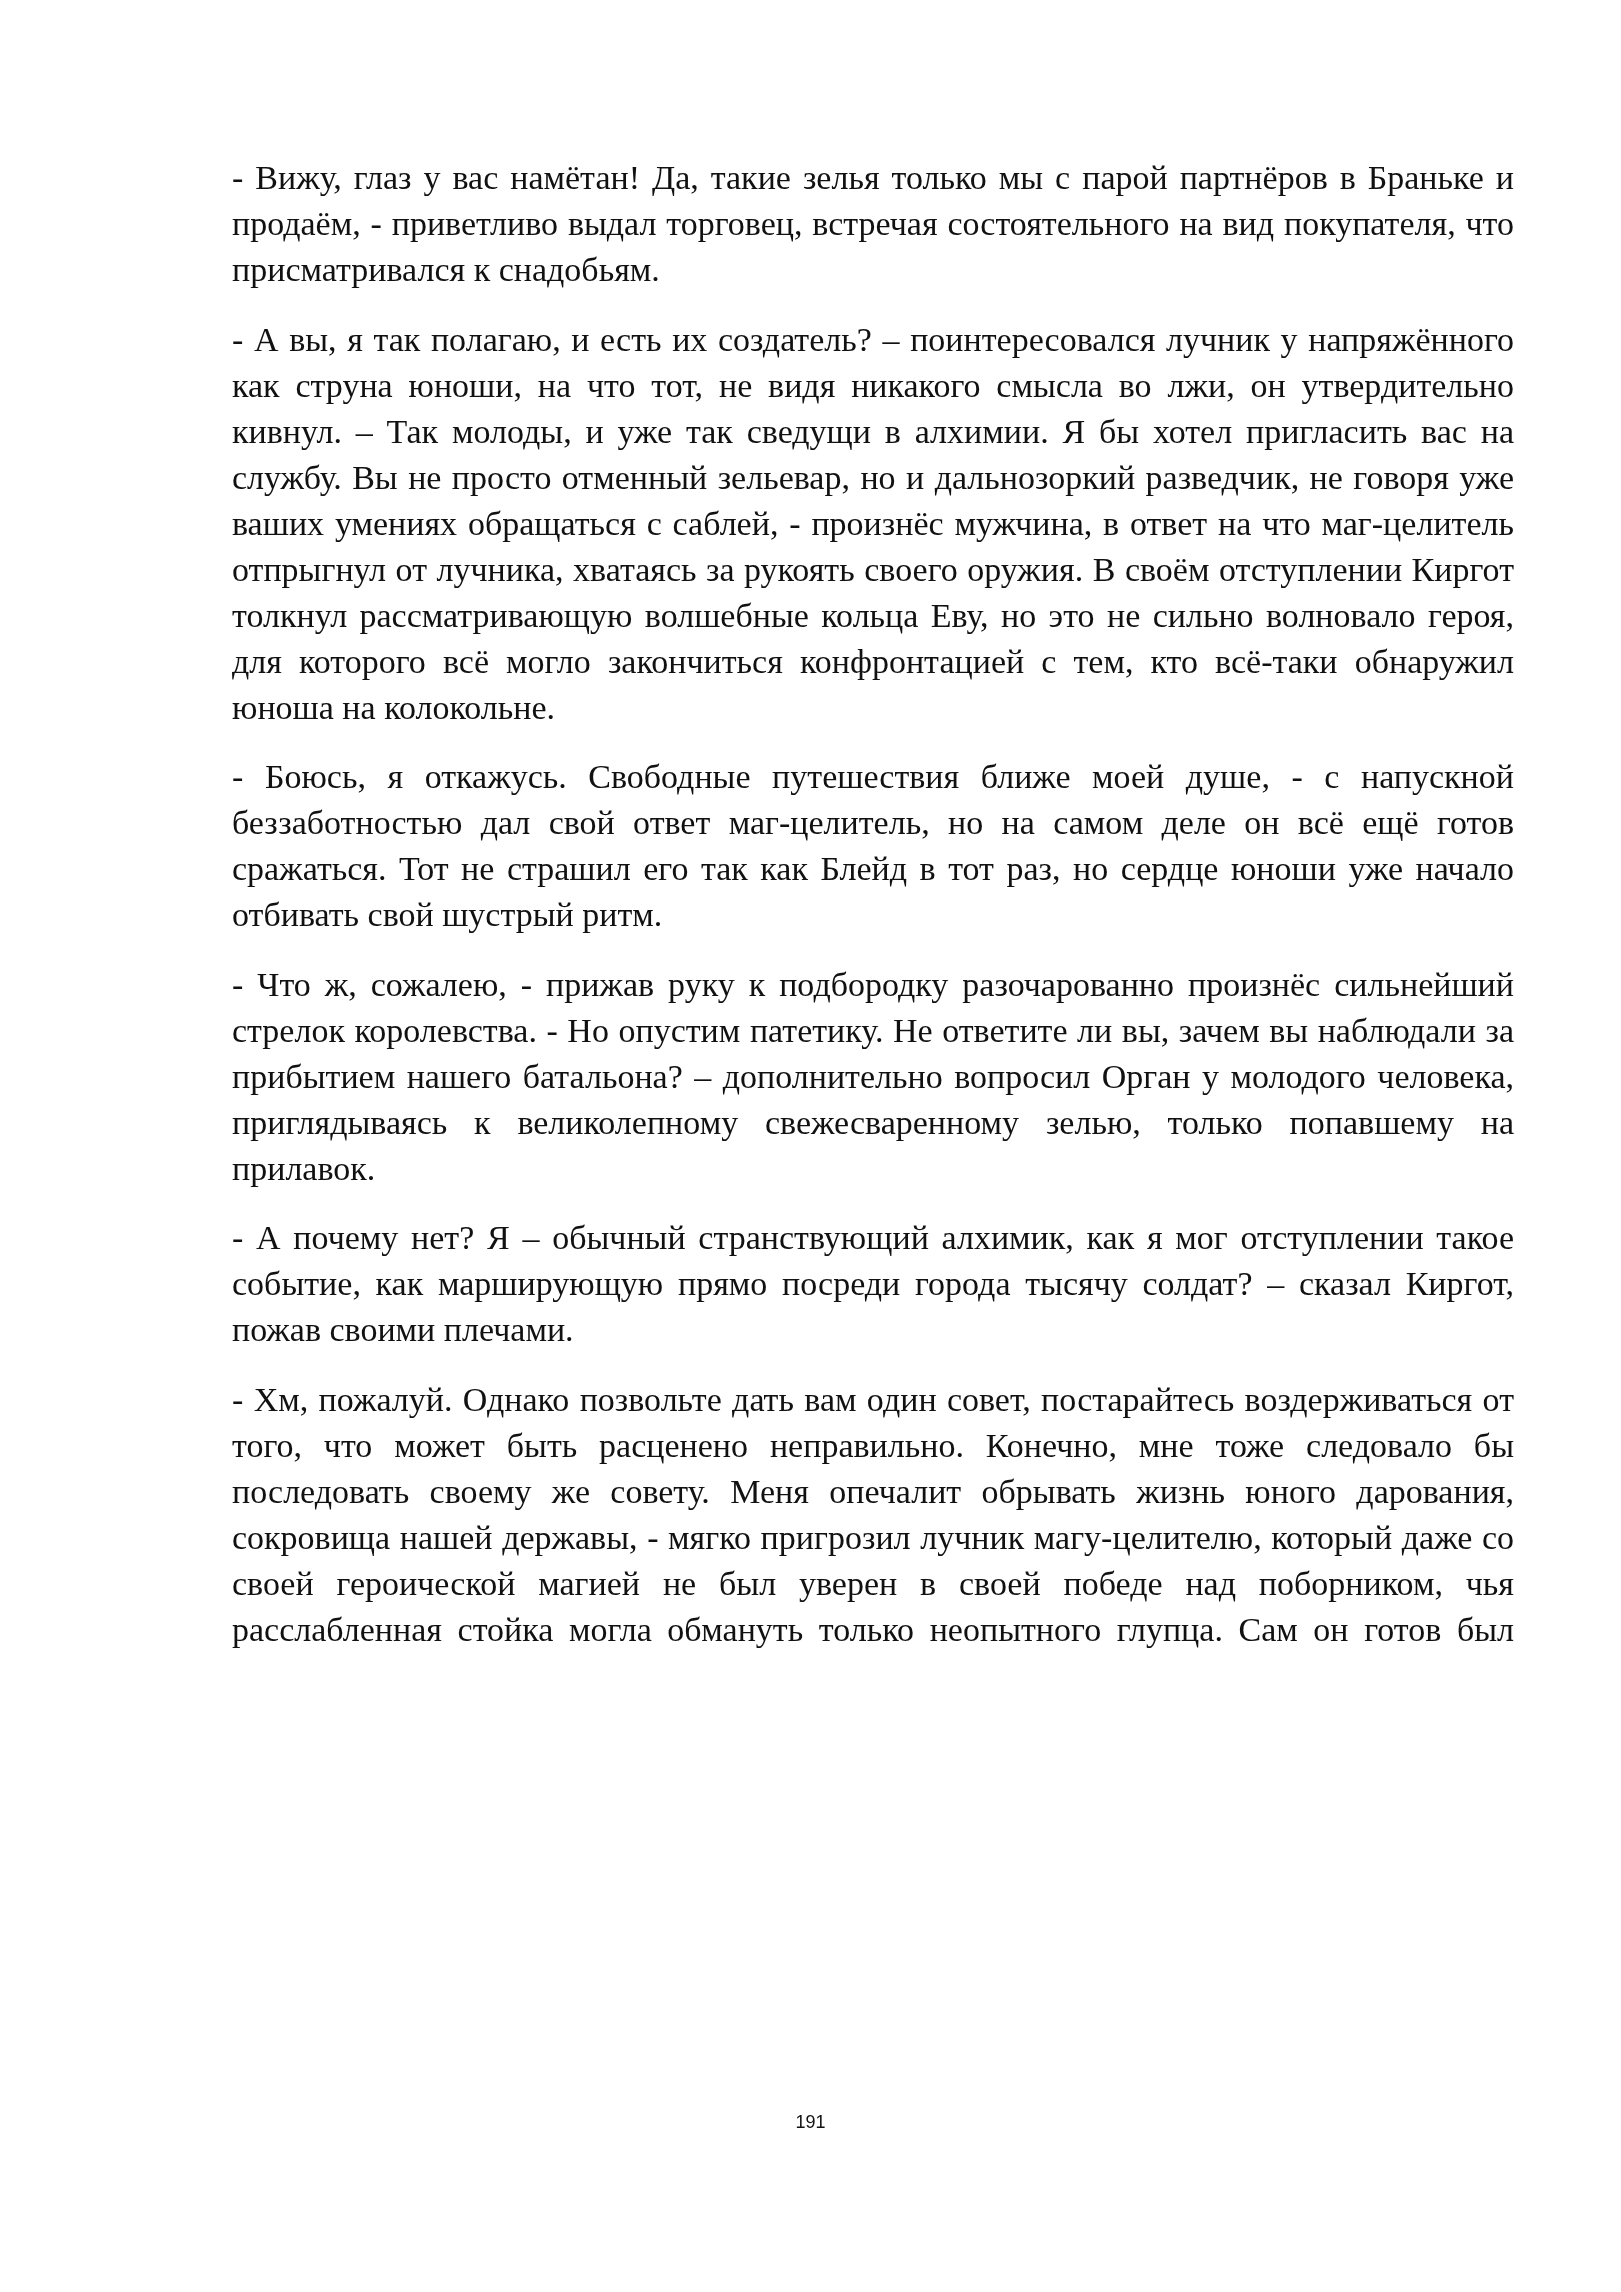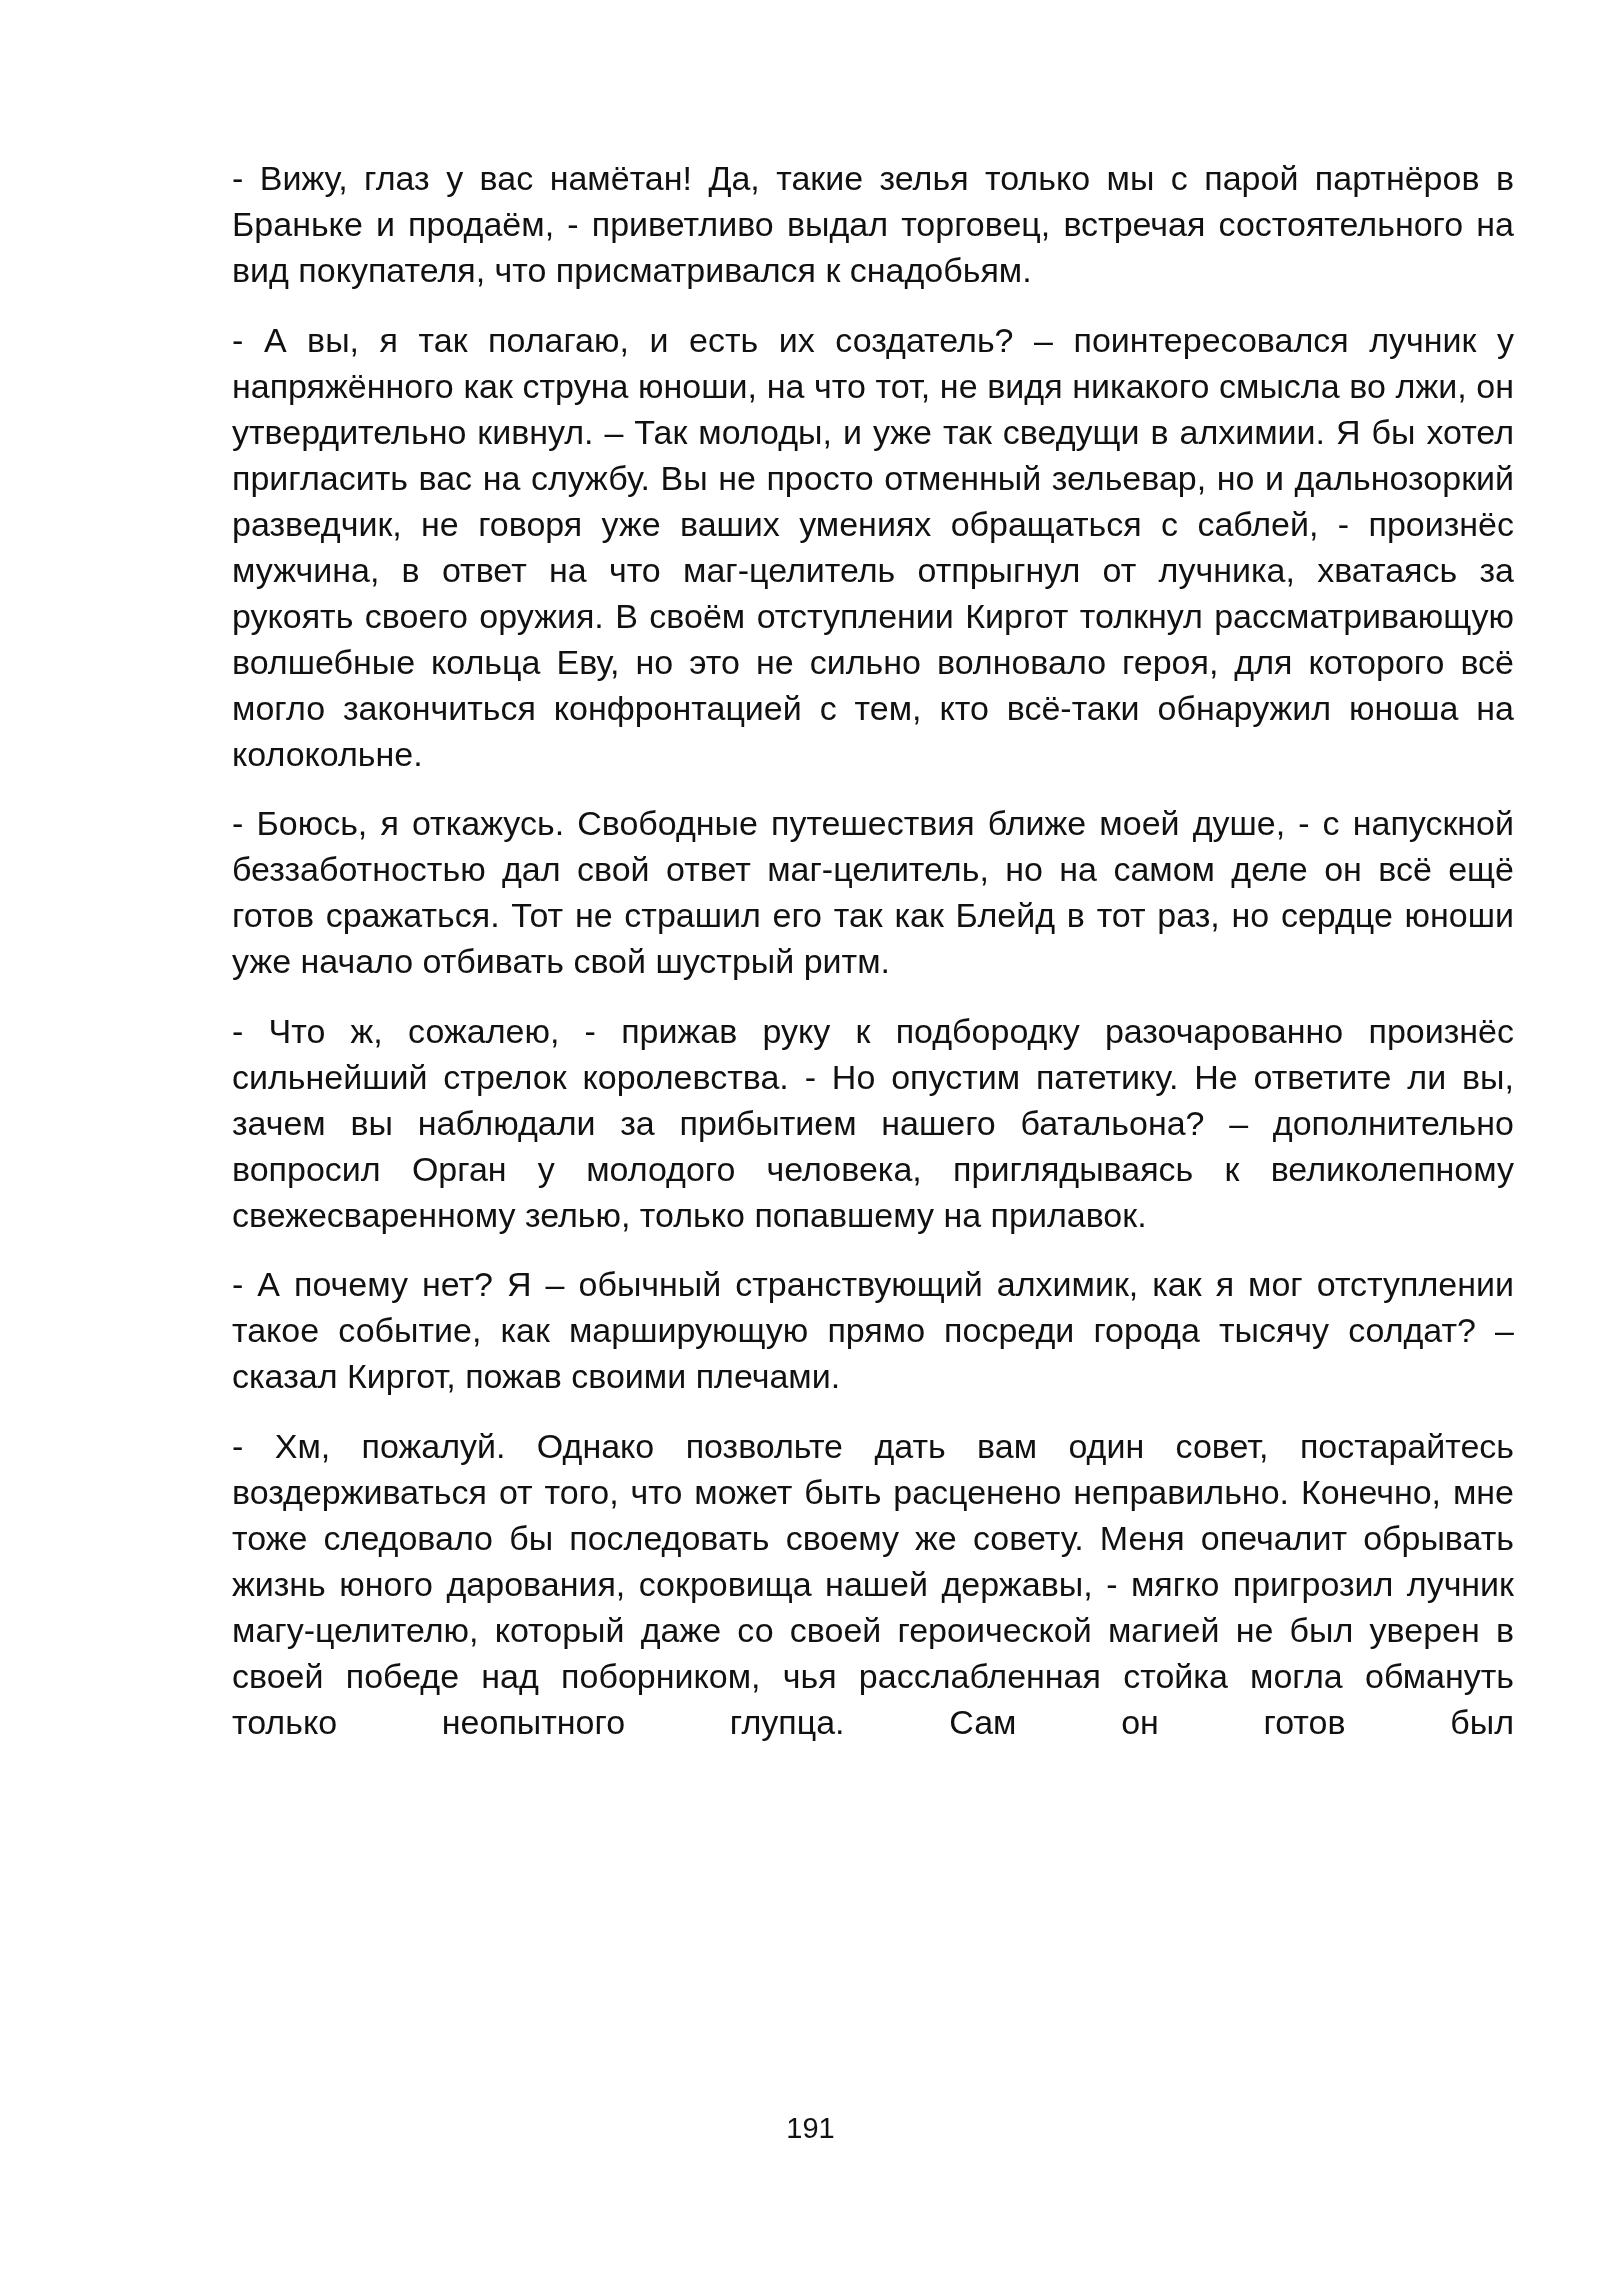"- Вижу, глаз у вас" .page { font-family: Liberation Sans, sans-serif -> Liberation Serif, serif }
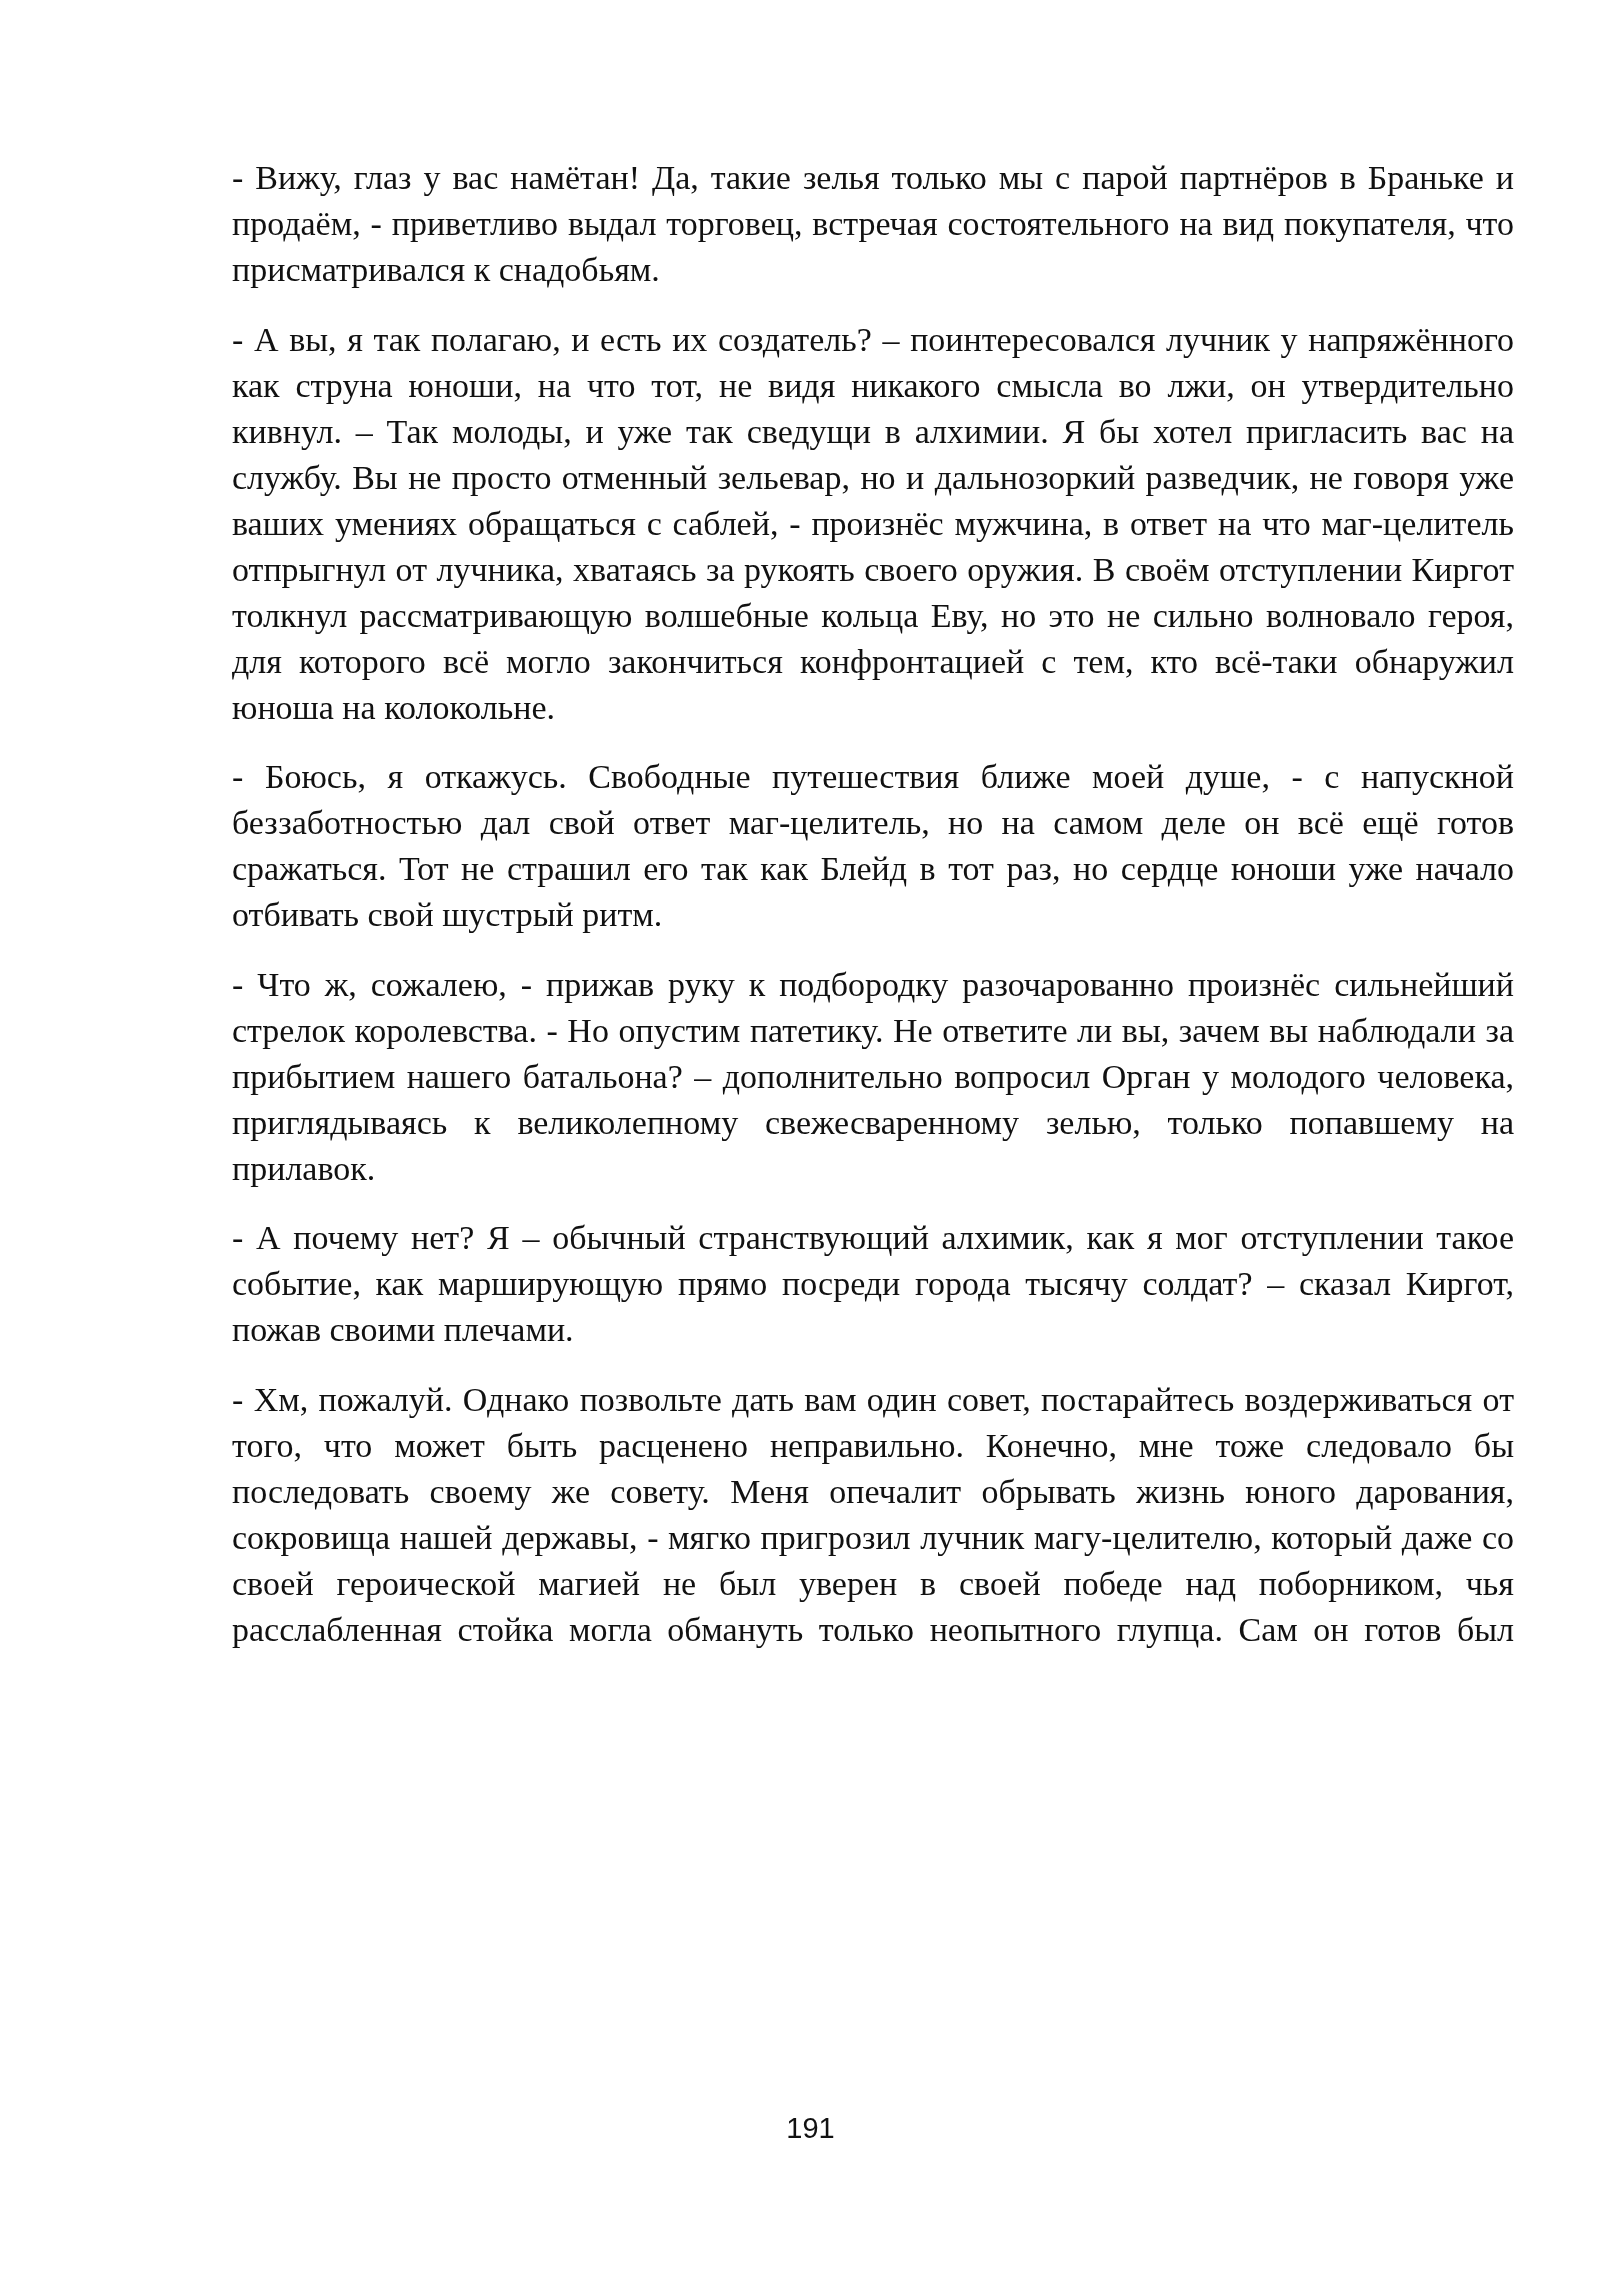"191" .page-number { font-size: 29px -> 18px }
